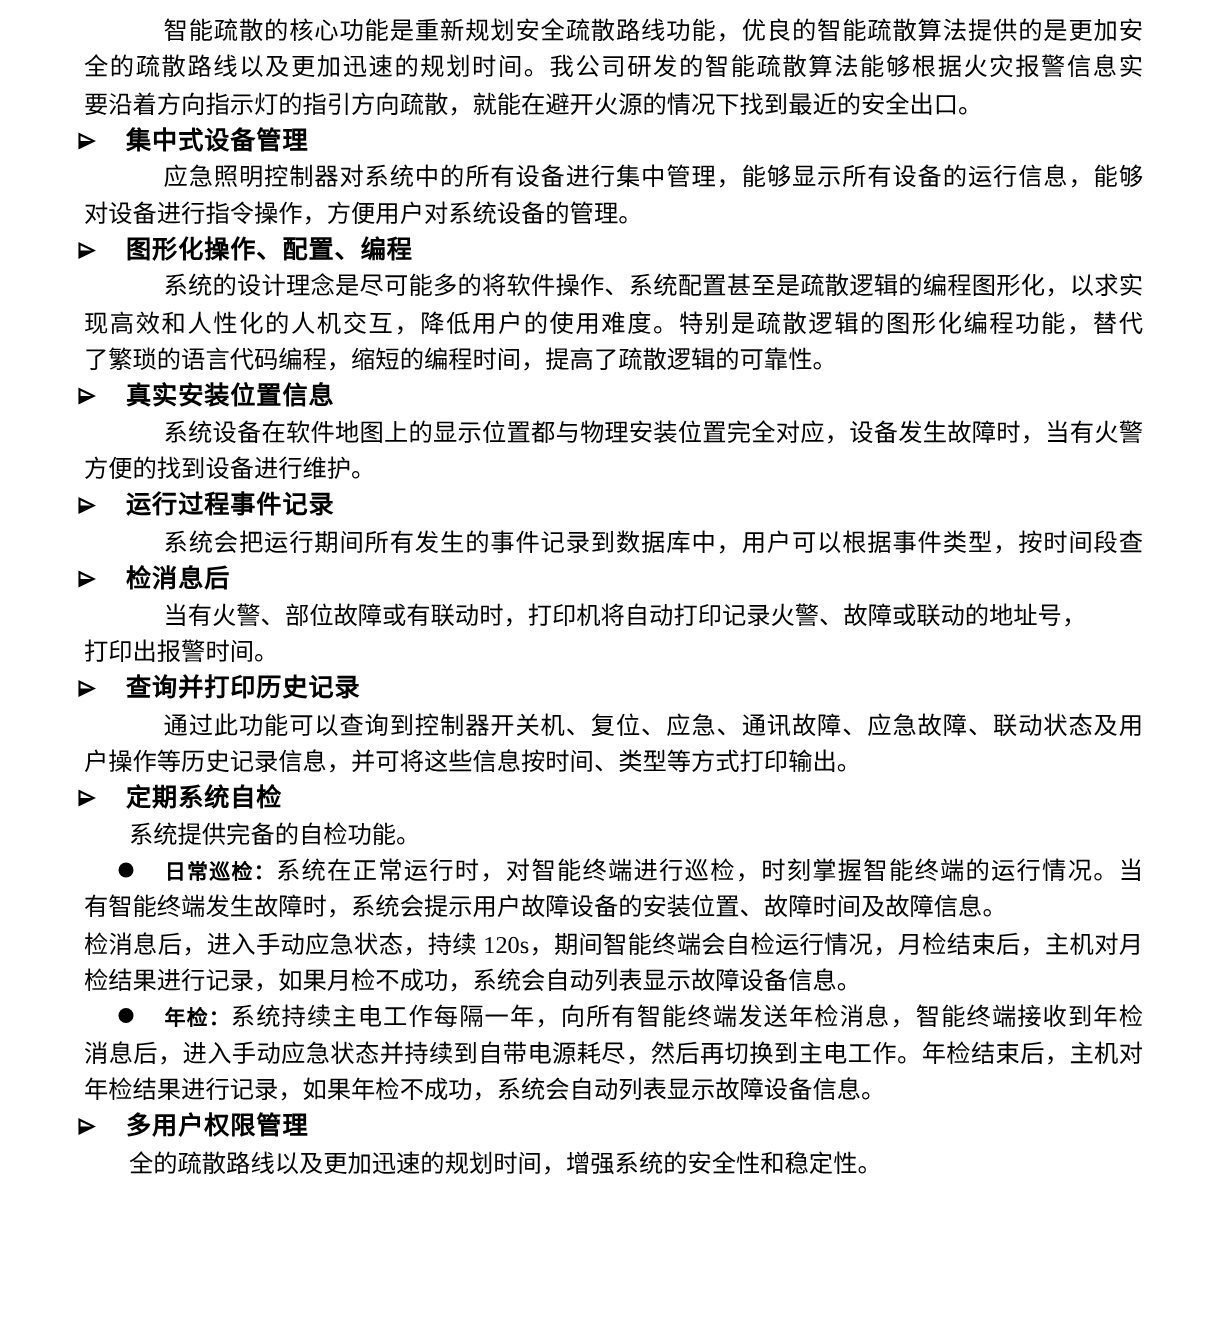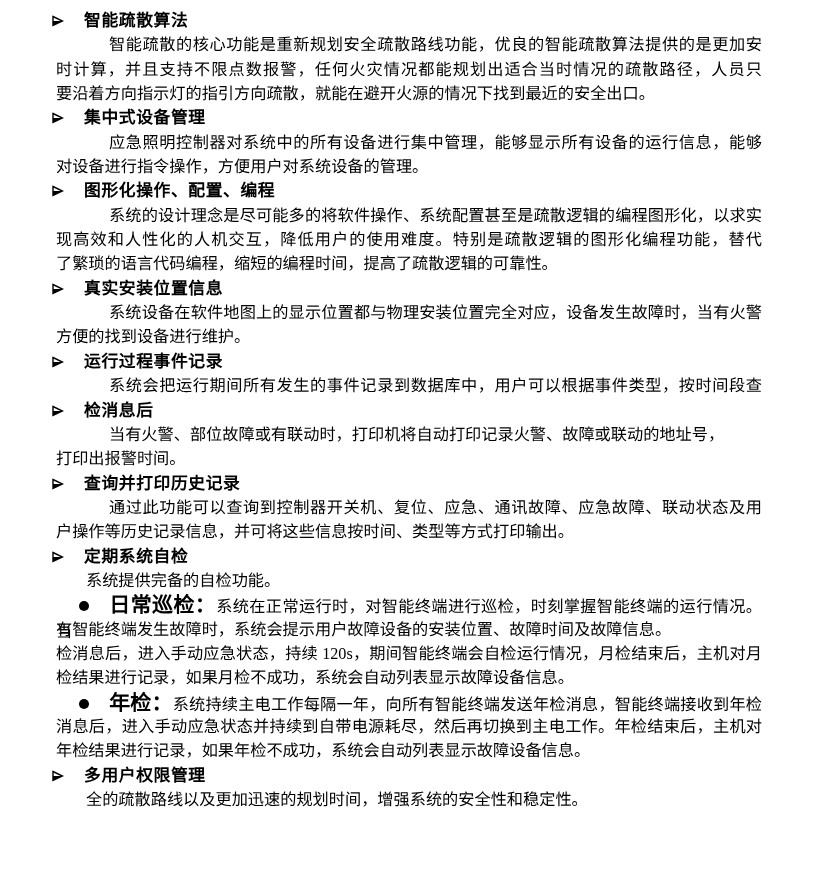"智能疏散算法" div.line { html: <div><span><svg> <polygon></polygon> <polygon></polygon> </svg></span><span>智能疏散算法</span></div> -> none }
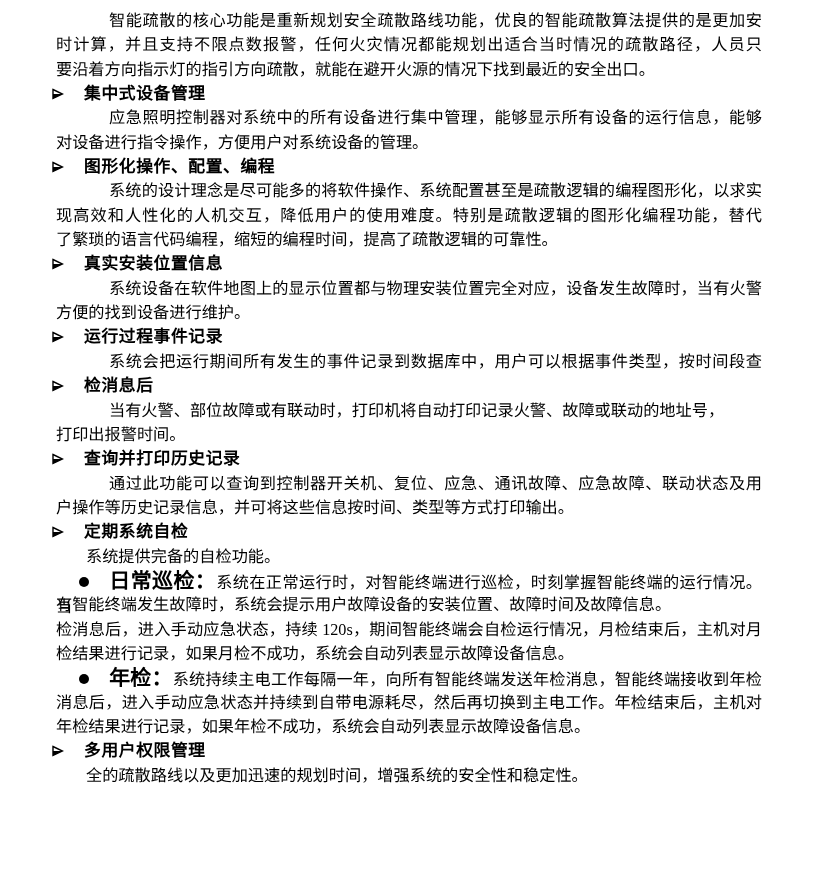"全的疏散路线以及更加迅速的规划时间。我公司研发的智能疏散算法能够根据火灾报警信息" div.line { html: none -> <div>全的疏散路线以及更加迅速的规划时间。我公司研发的智能疏散算法能够根据火灾报警信息实</div> }
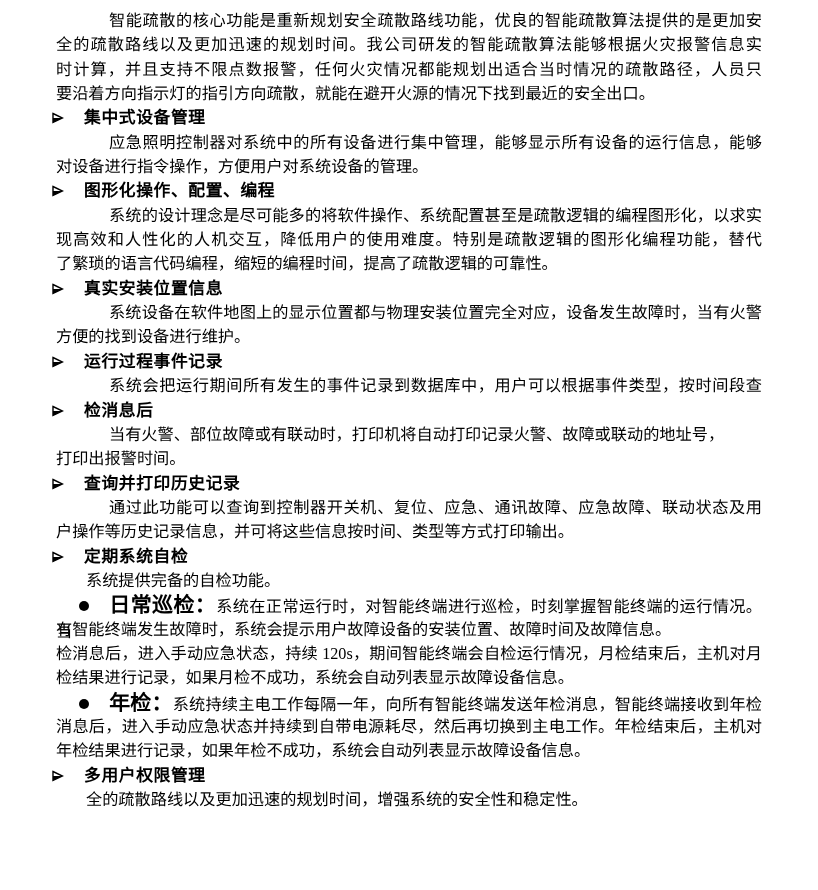"时计算，并且支持不限点数报警，任何火灾情况都能规划出适合当时情况的疏散路径，人员" div.line { html: <div>时计算，并且支持不限点数报警，任何火灾情况都能规划出适合当时情况的疏散路径，人员只</div> -> none }
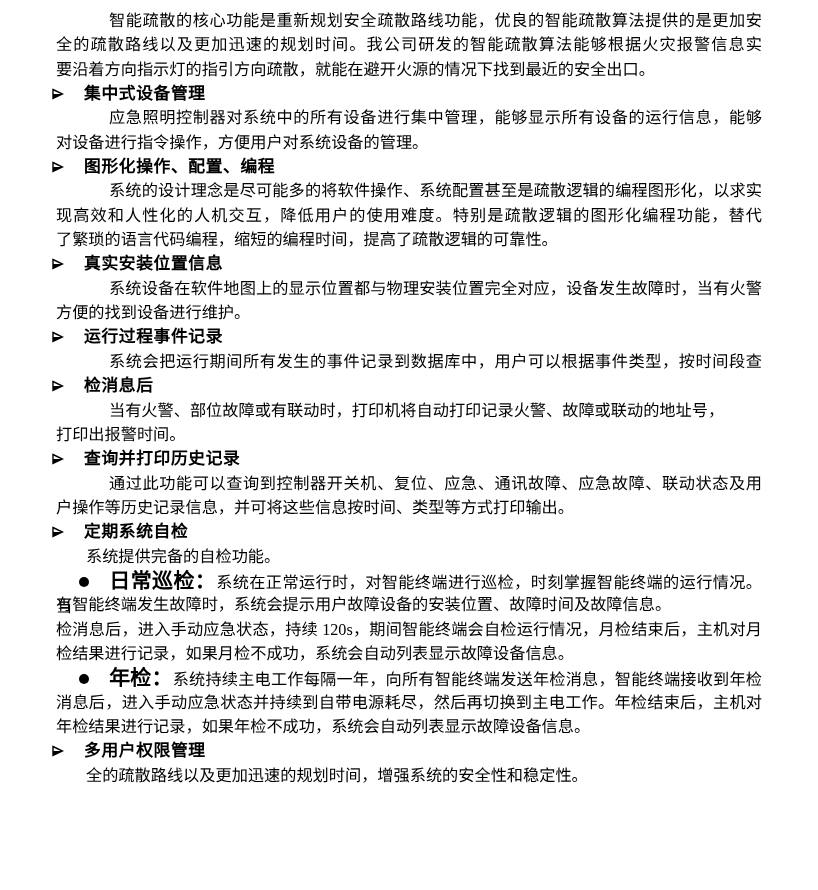"日常巡检：" .dot-label { font-size: 21px -> 14px }
